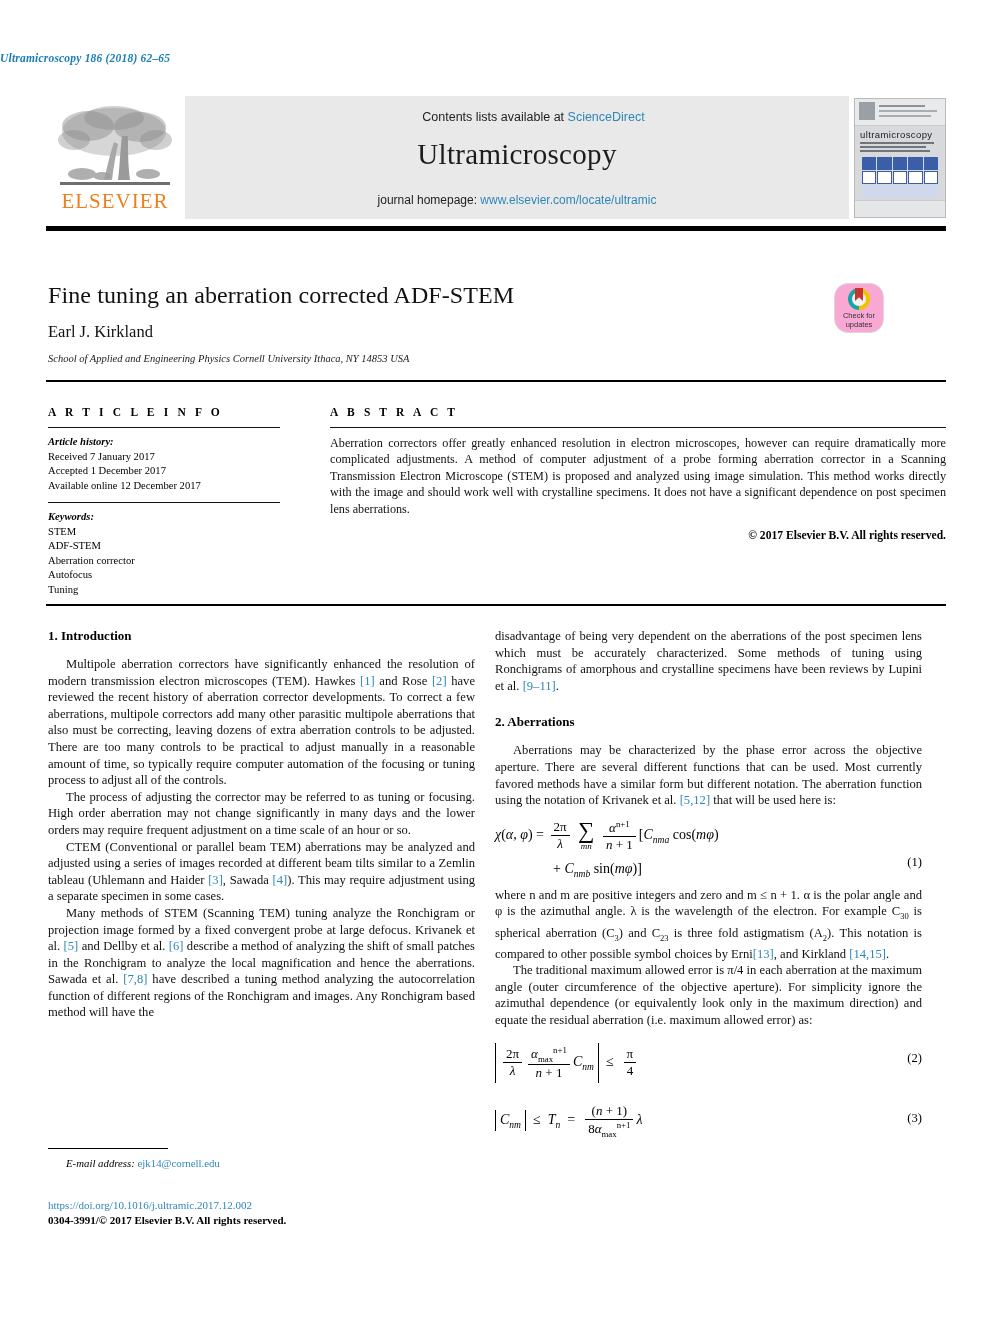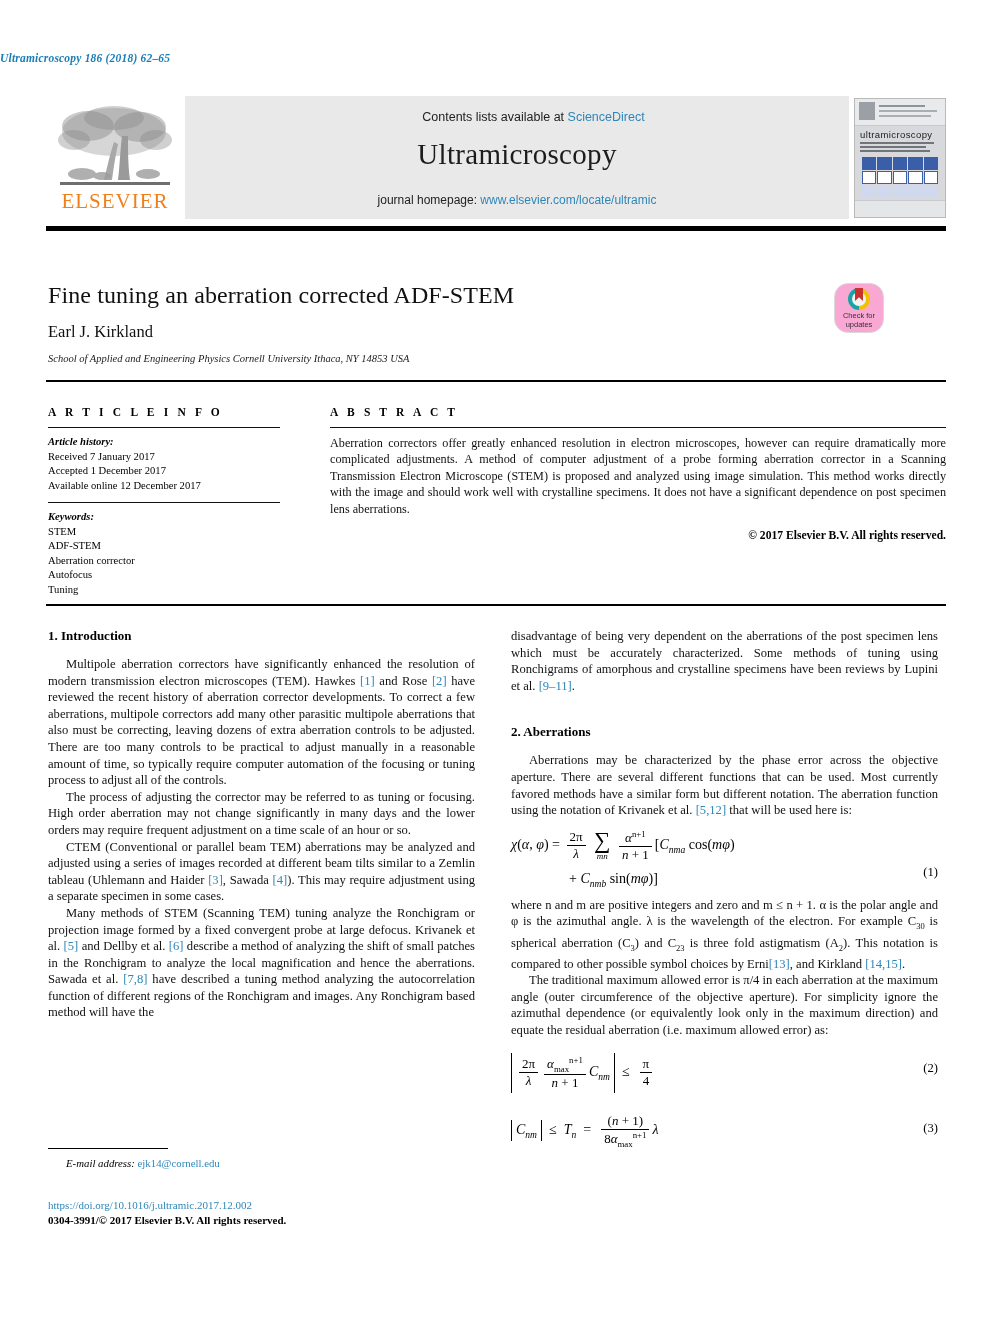"1. Introduction" .body-cols { gap: 36px -> 20px }
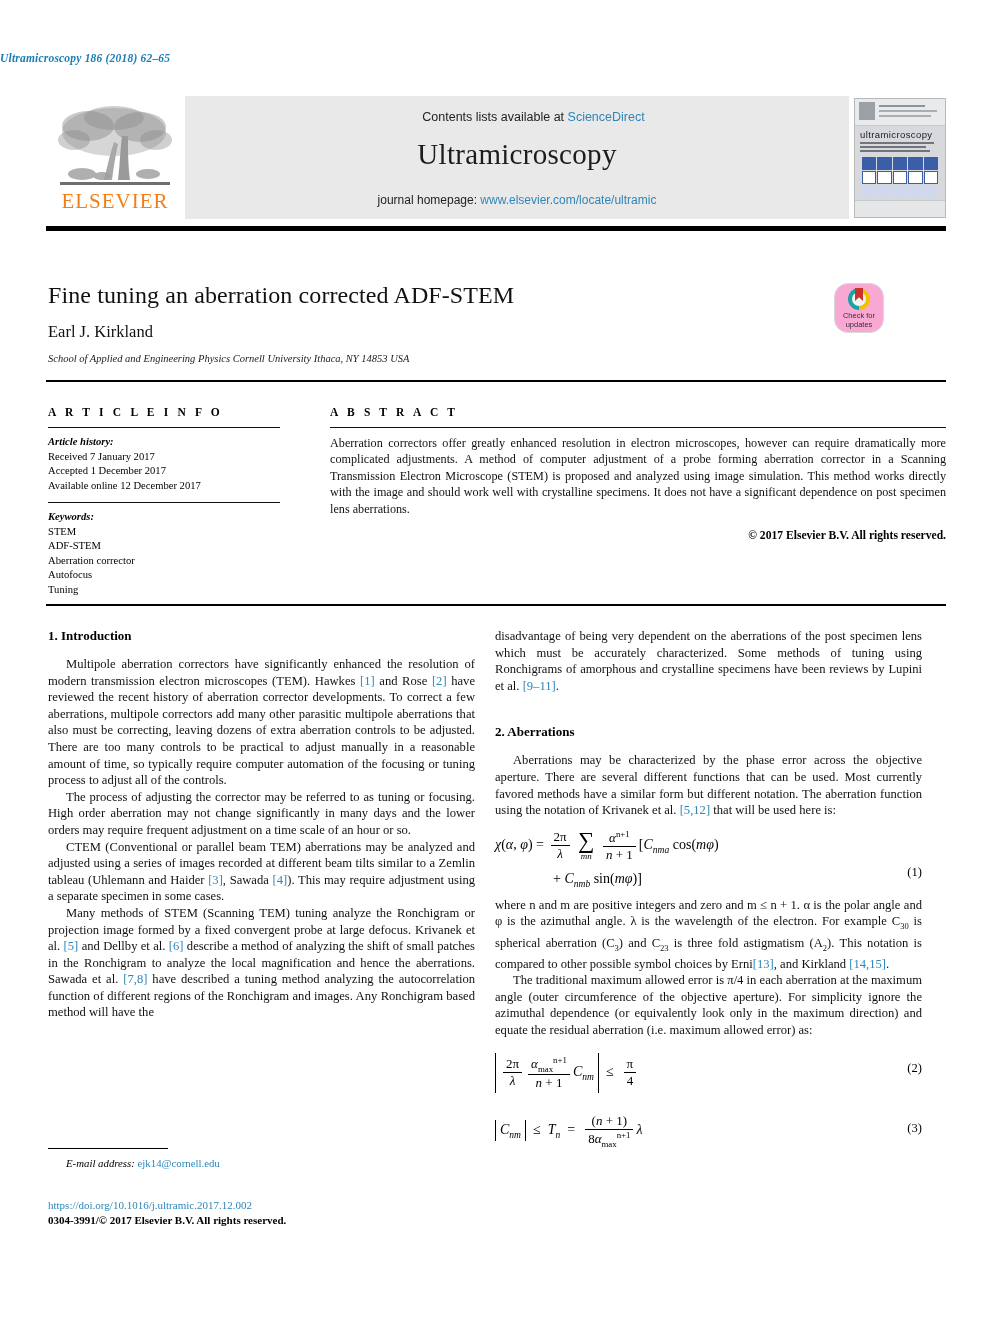"2. Aberrations" h2.sec.spaced { margin-top: 30px -> 20px }
